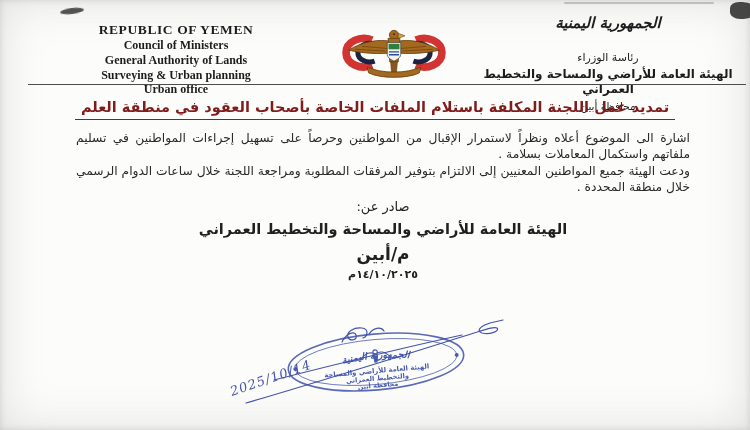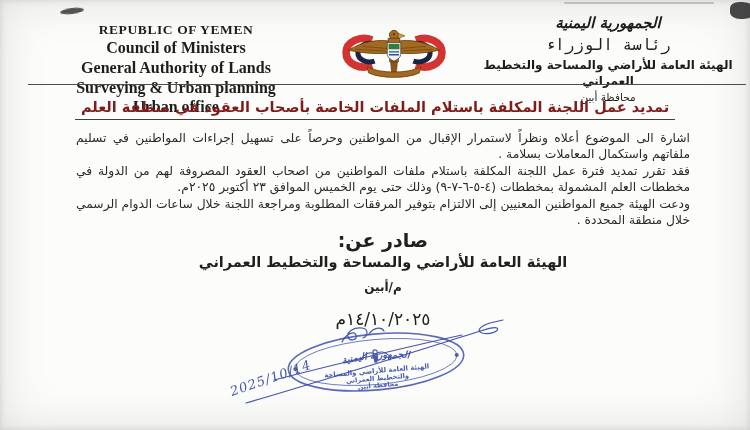"Council of Ministers" .en2,.en3,.en4,.en5 { font-size: 16px -> 12px }
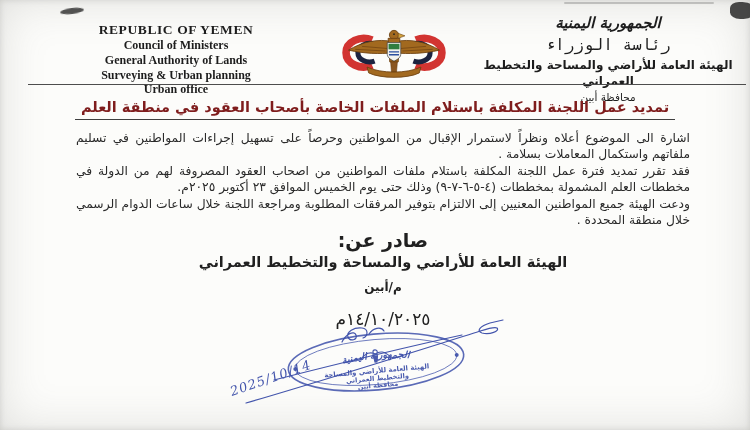"رئاسة الوزراء" .ar2 { font-family: Liberation Mono, monospace -> none; font-size: 16px -> 11px; margin-top: 2px -> 17px }
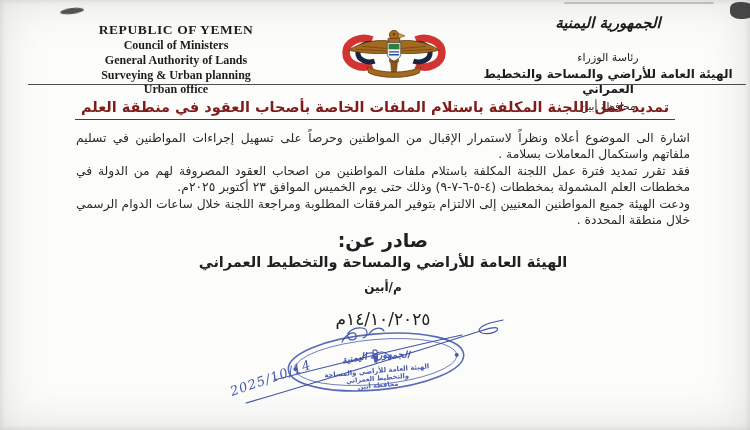"فقد تقرر تمديد فترة عمل" p { html: <p>فقد تقرر تمديد فترة عمل اللجنة المكلفة باستلام ملفات المواطنين من اصحاب العقود المصروفة لهم من الدولة في مخططات العلم المشمولة بمخططات (٤-٥-٦-٧-٩) وذلك حتى يوم الخميس الموافق ٢٣ أكتوبر ٢٠٢٥م.</p> -> none }
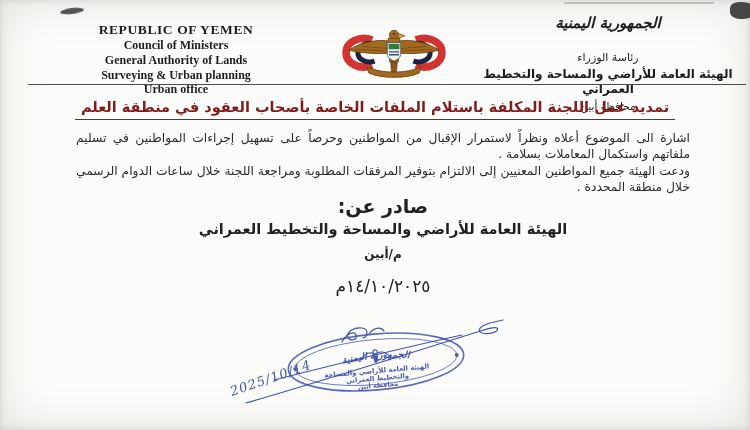"صادر عن:" .issued-label { font-size: 19px -> 13px; font-weight: bold -> normal }
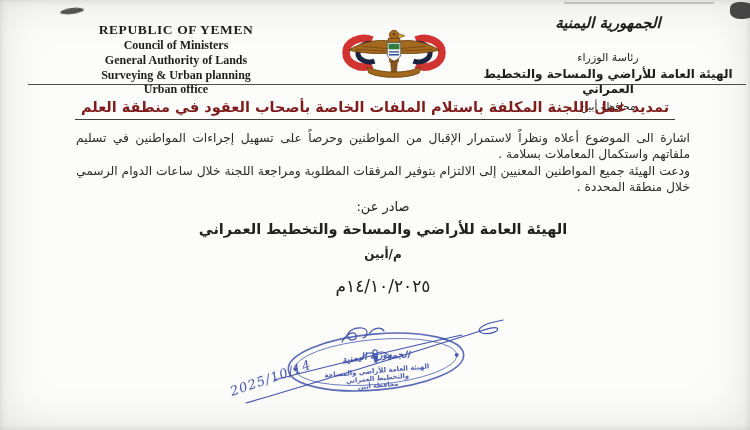"م/أبين" .office { font-size: 12px -> 17px }
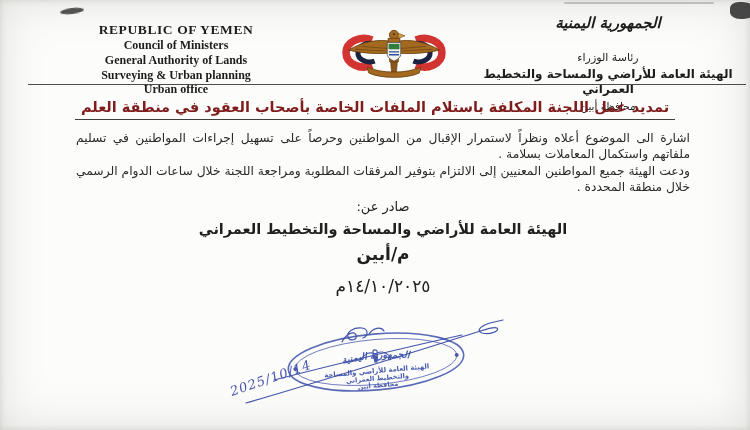"١٤/١٠/٢٠٢٥م" .issue-date { font-size: 17px -> 11px; font-weight: normal -> bold; margin-top: 17px -> 5px }
